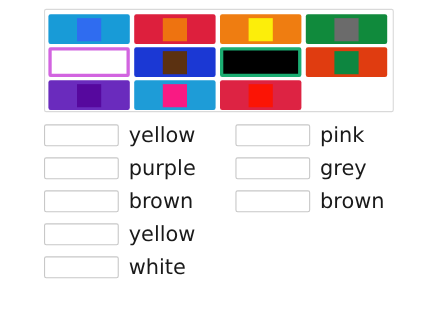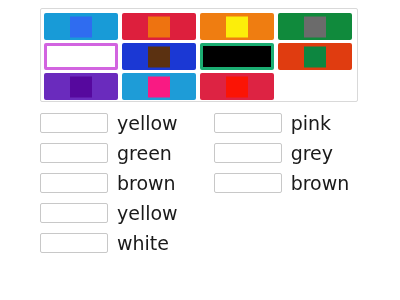"green" span.answer-label { text: green -> purple }
